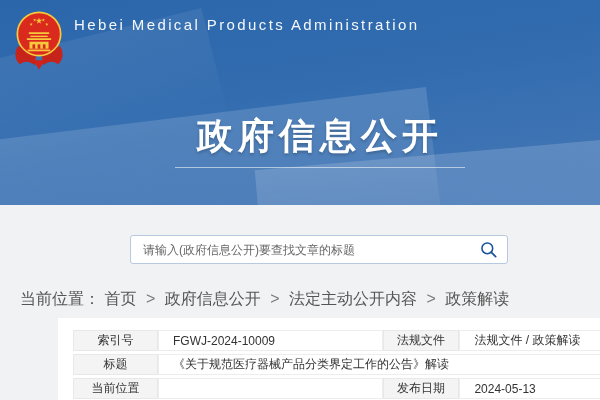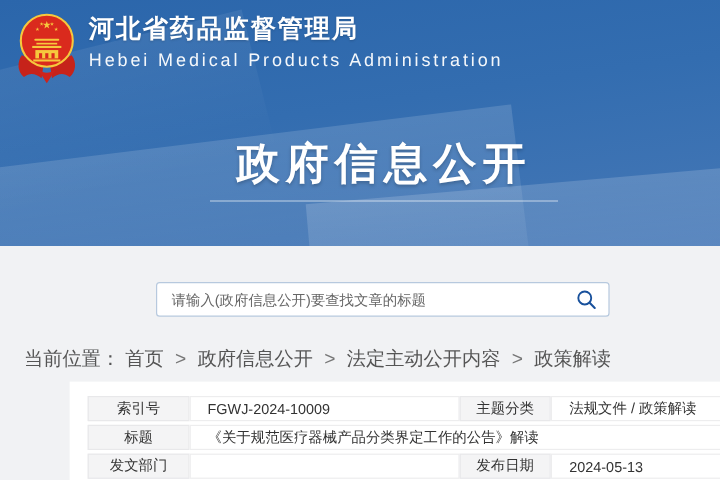"河北省药品监督管理局" div.site-name { html: <div>河北省药品监督管理局</div> -> none }
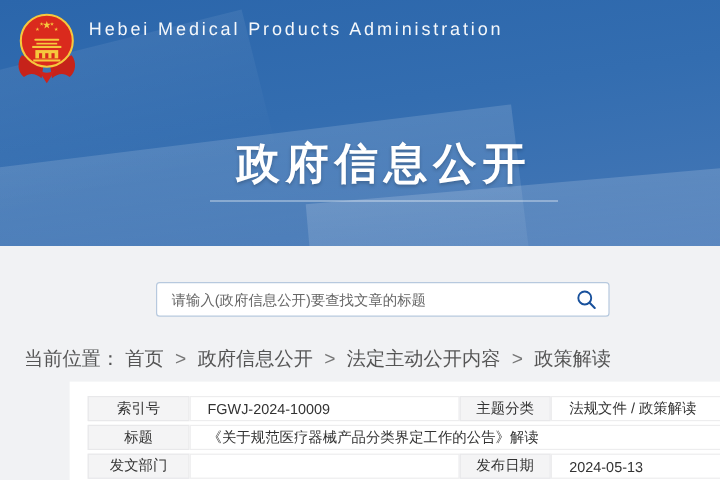"主题分类" td.lbl { text: 主题分类 -> 法规文件 }
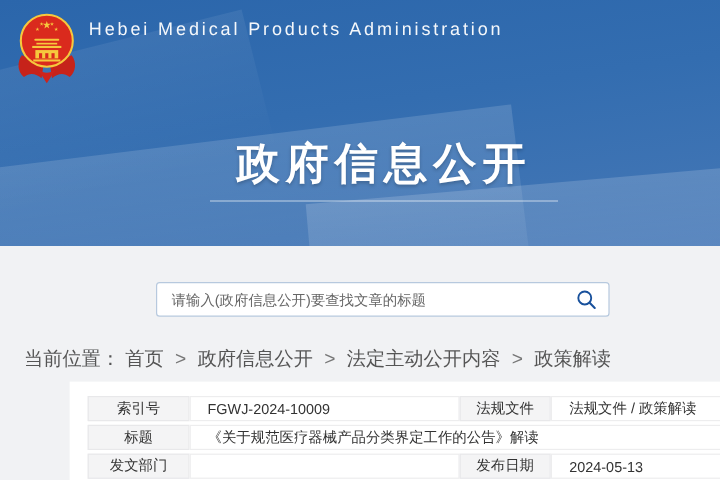"发文部门" td.lbl { text: 发文部门 -> 当前位置 }
